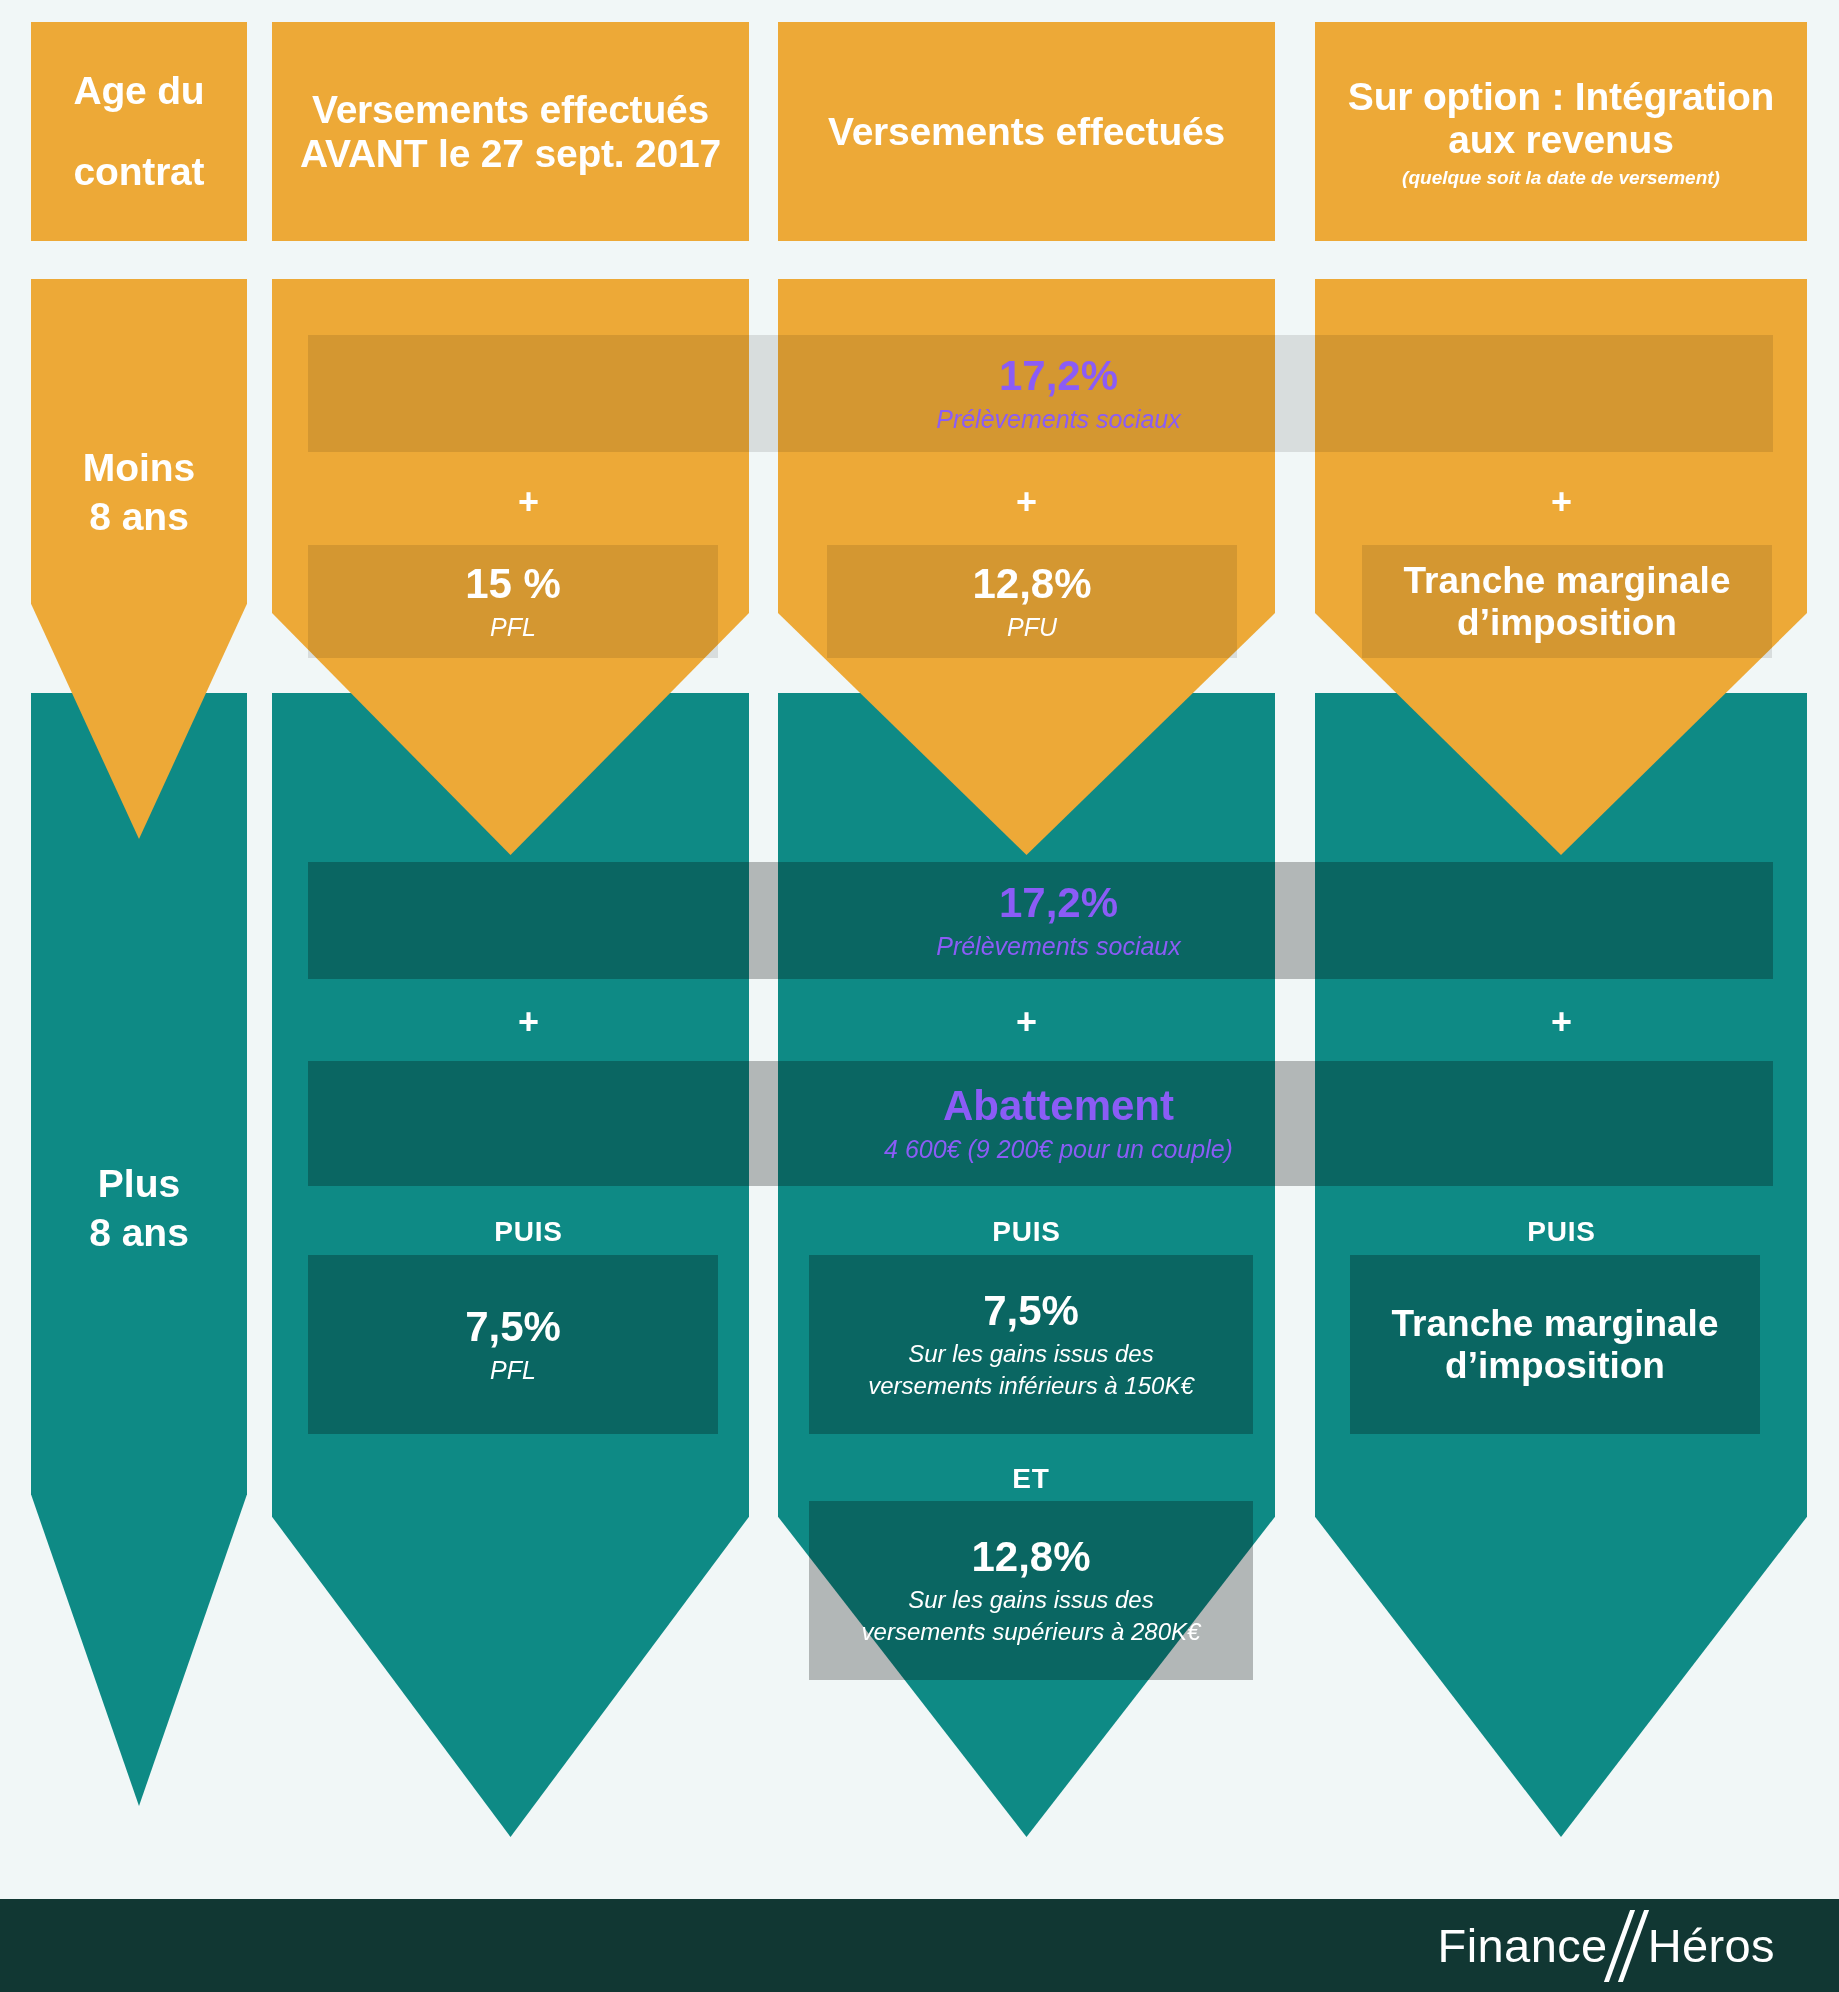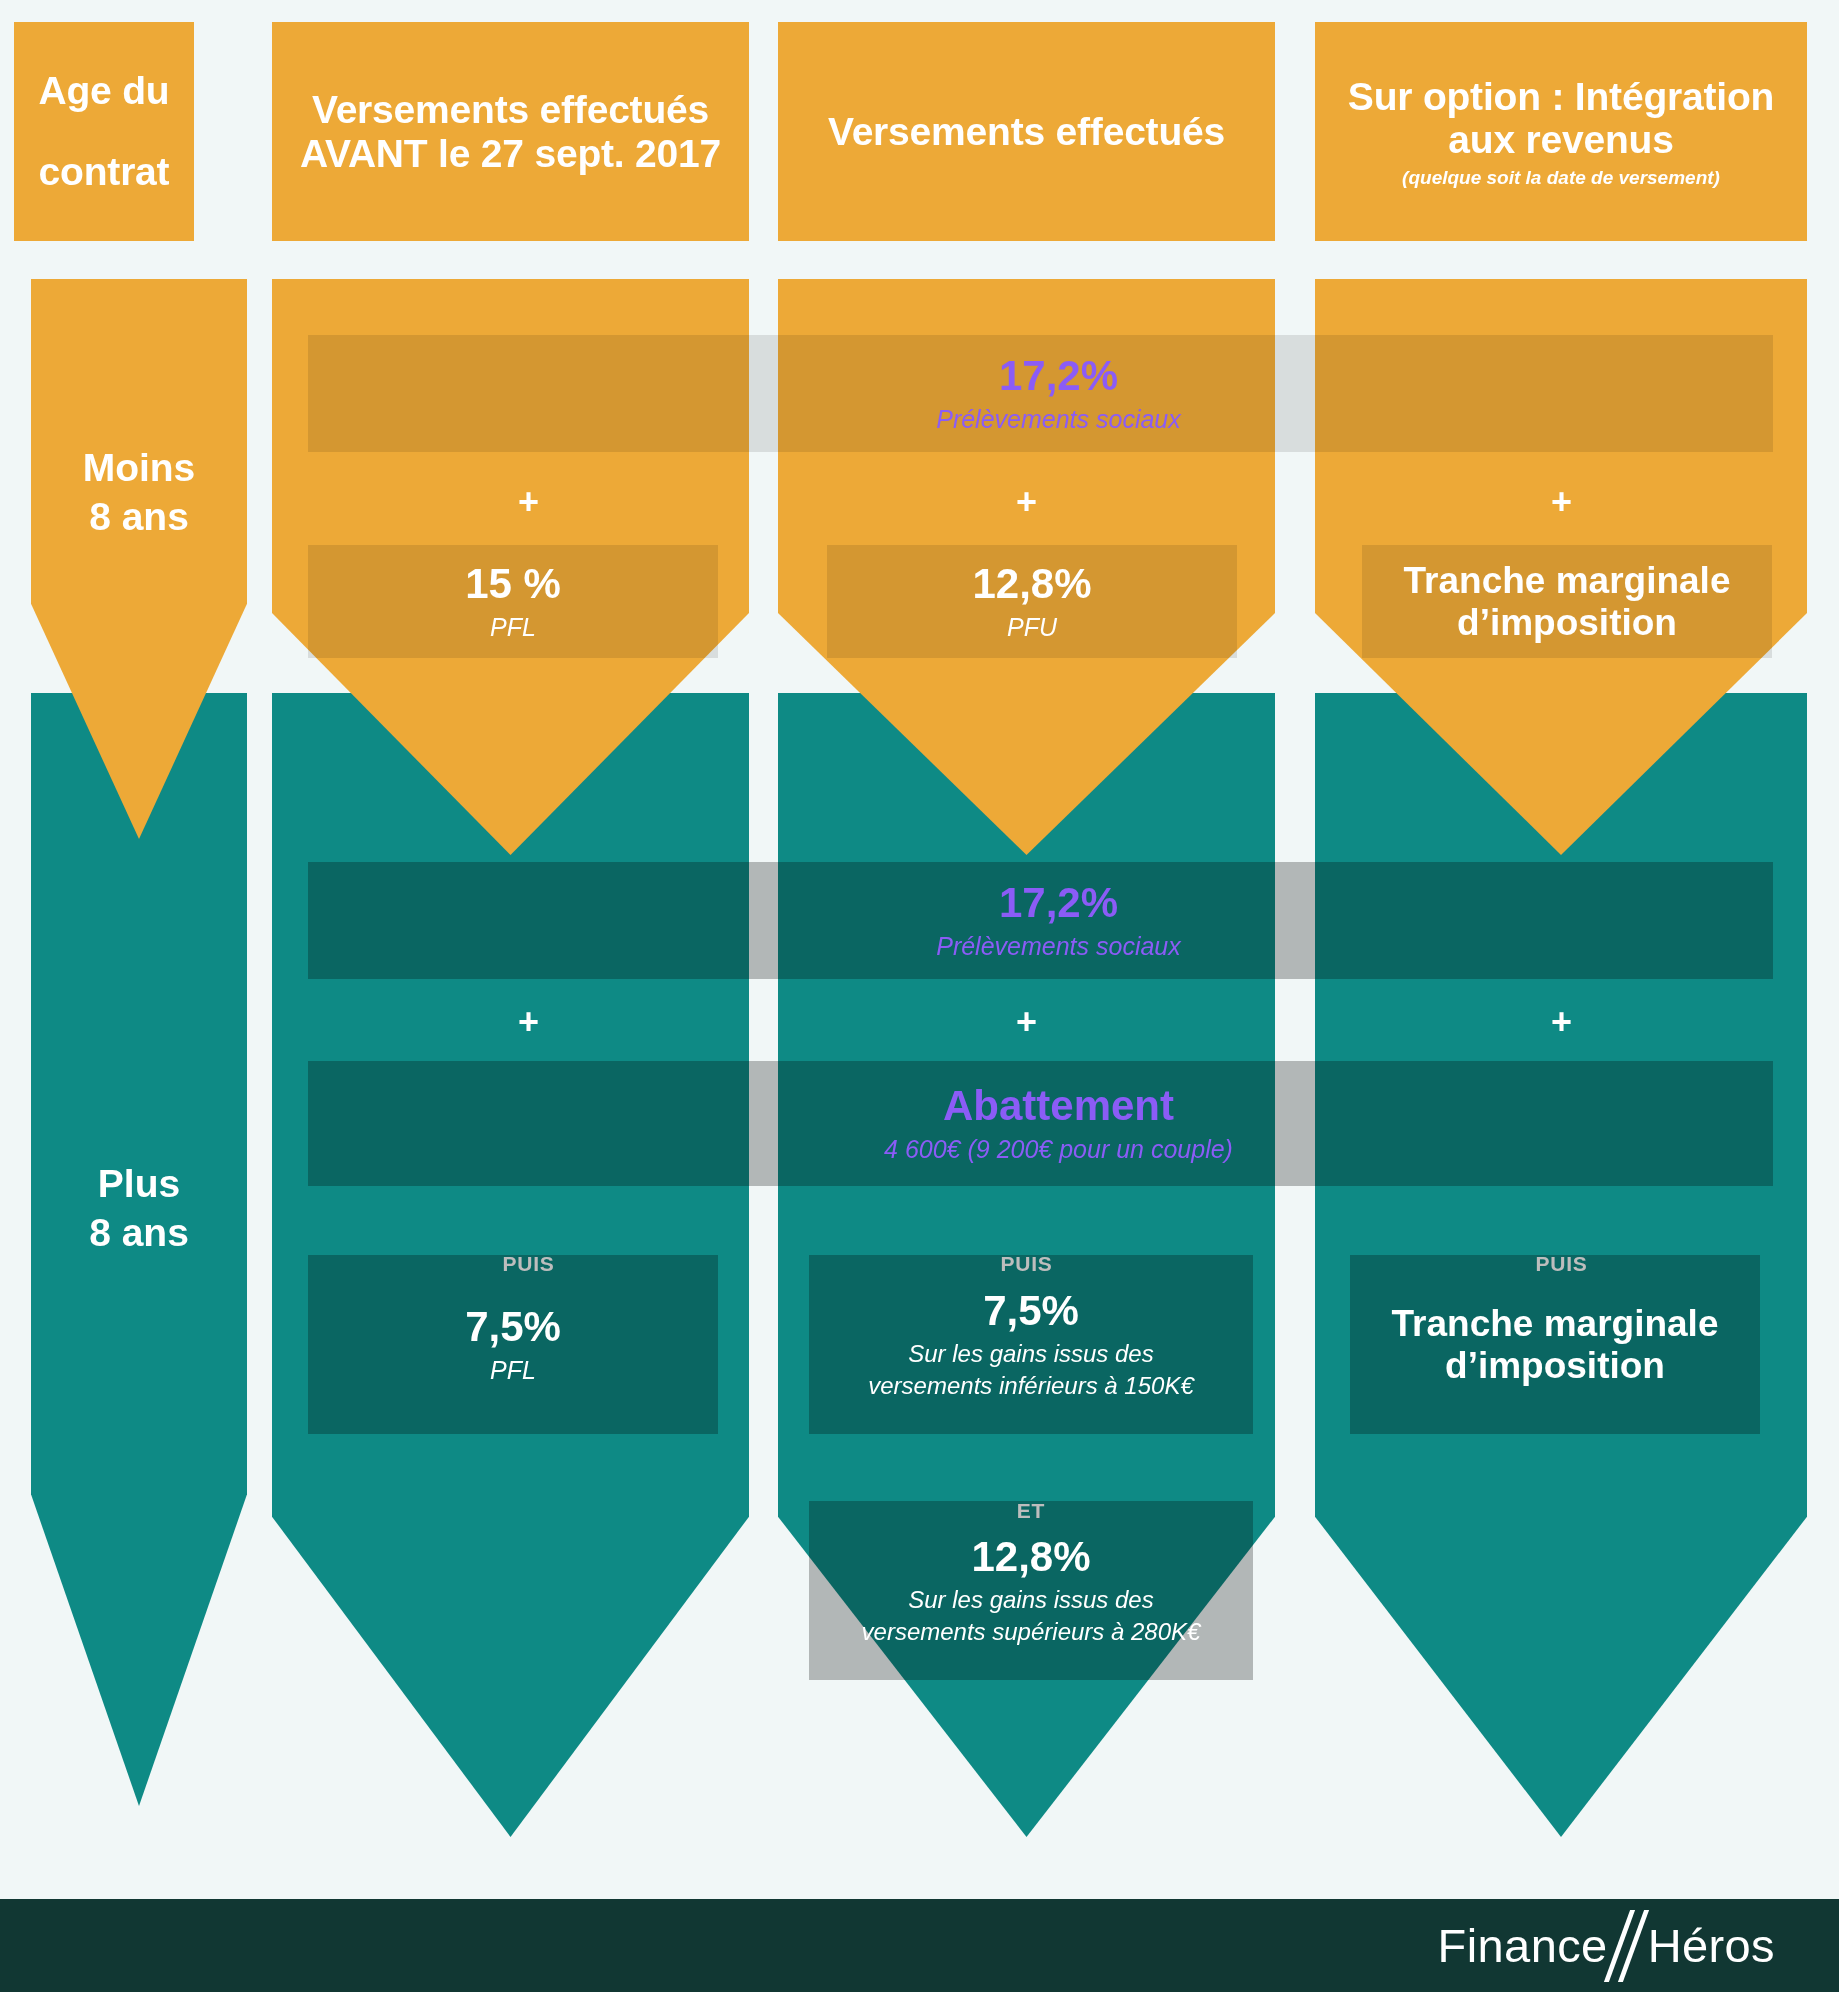"Age du" div.hdr { left: 14px -> 31px; width: 180px -> 216px }
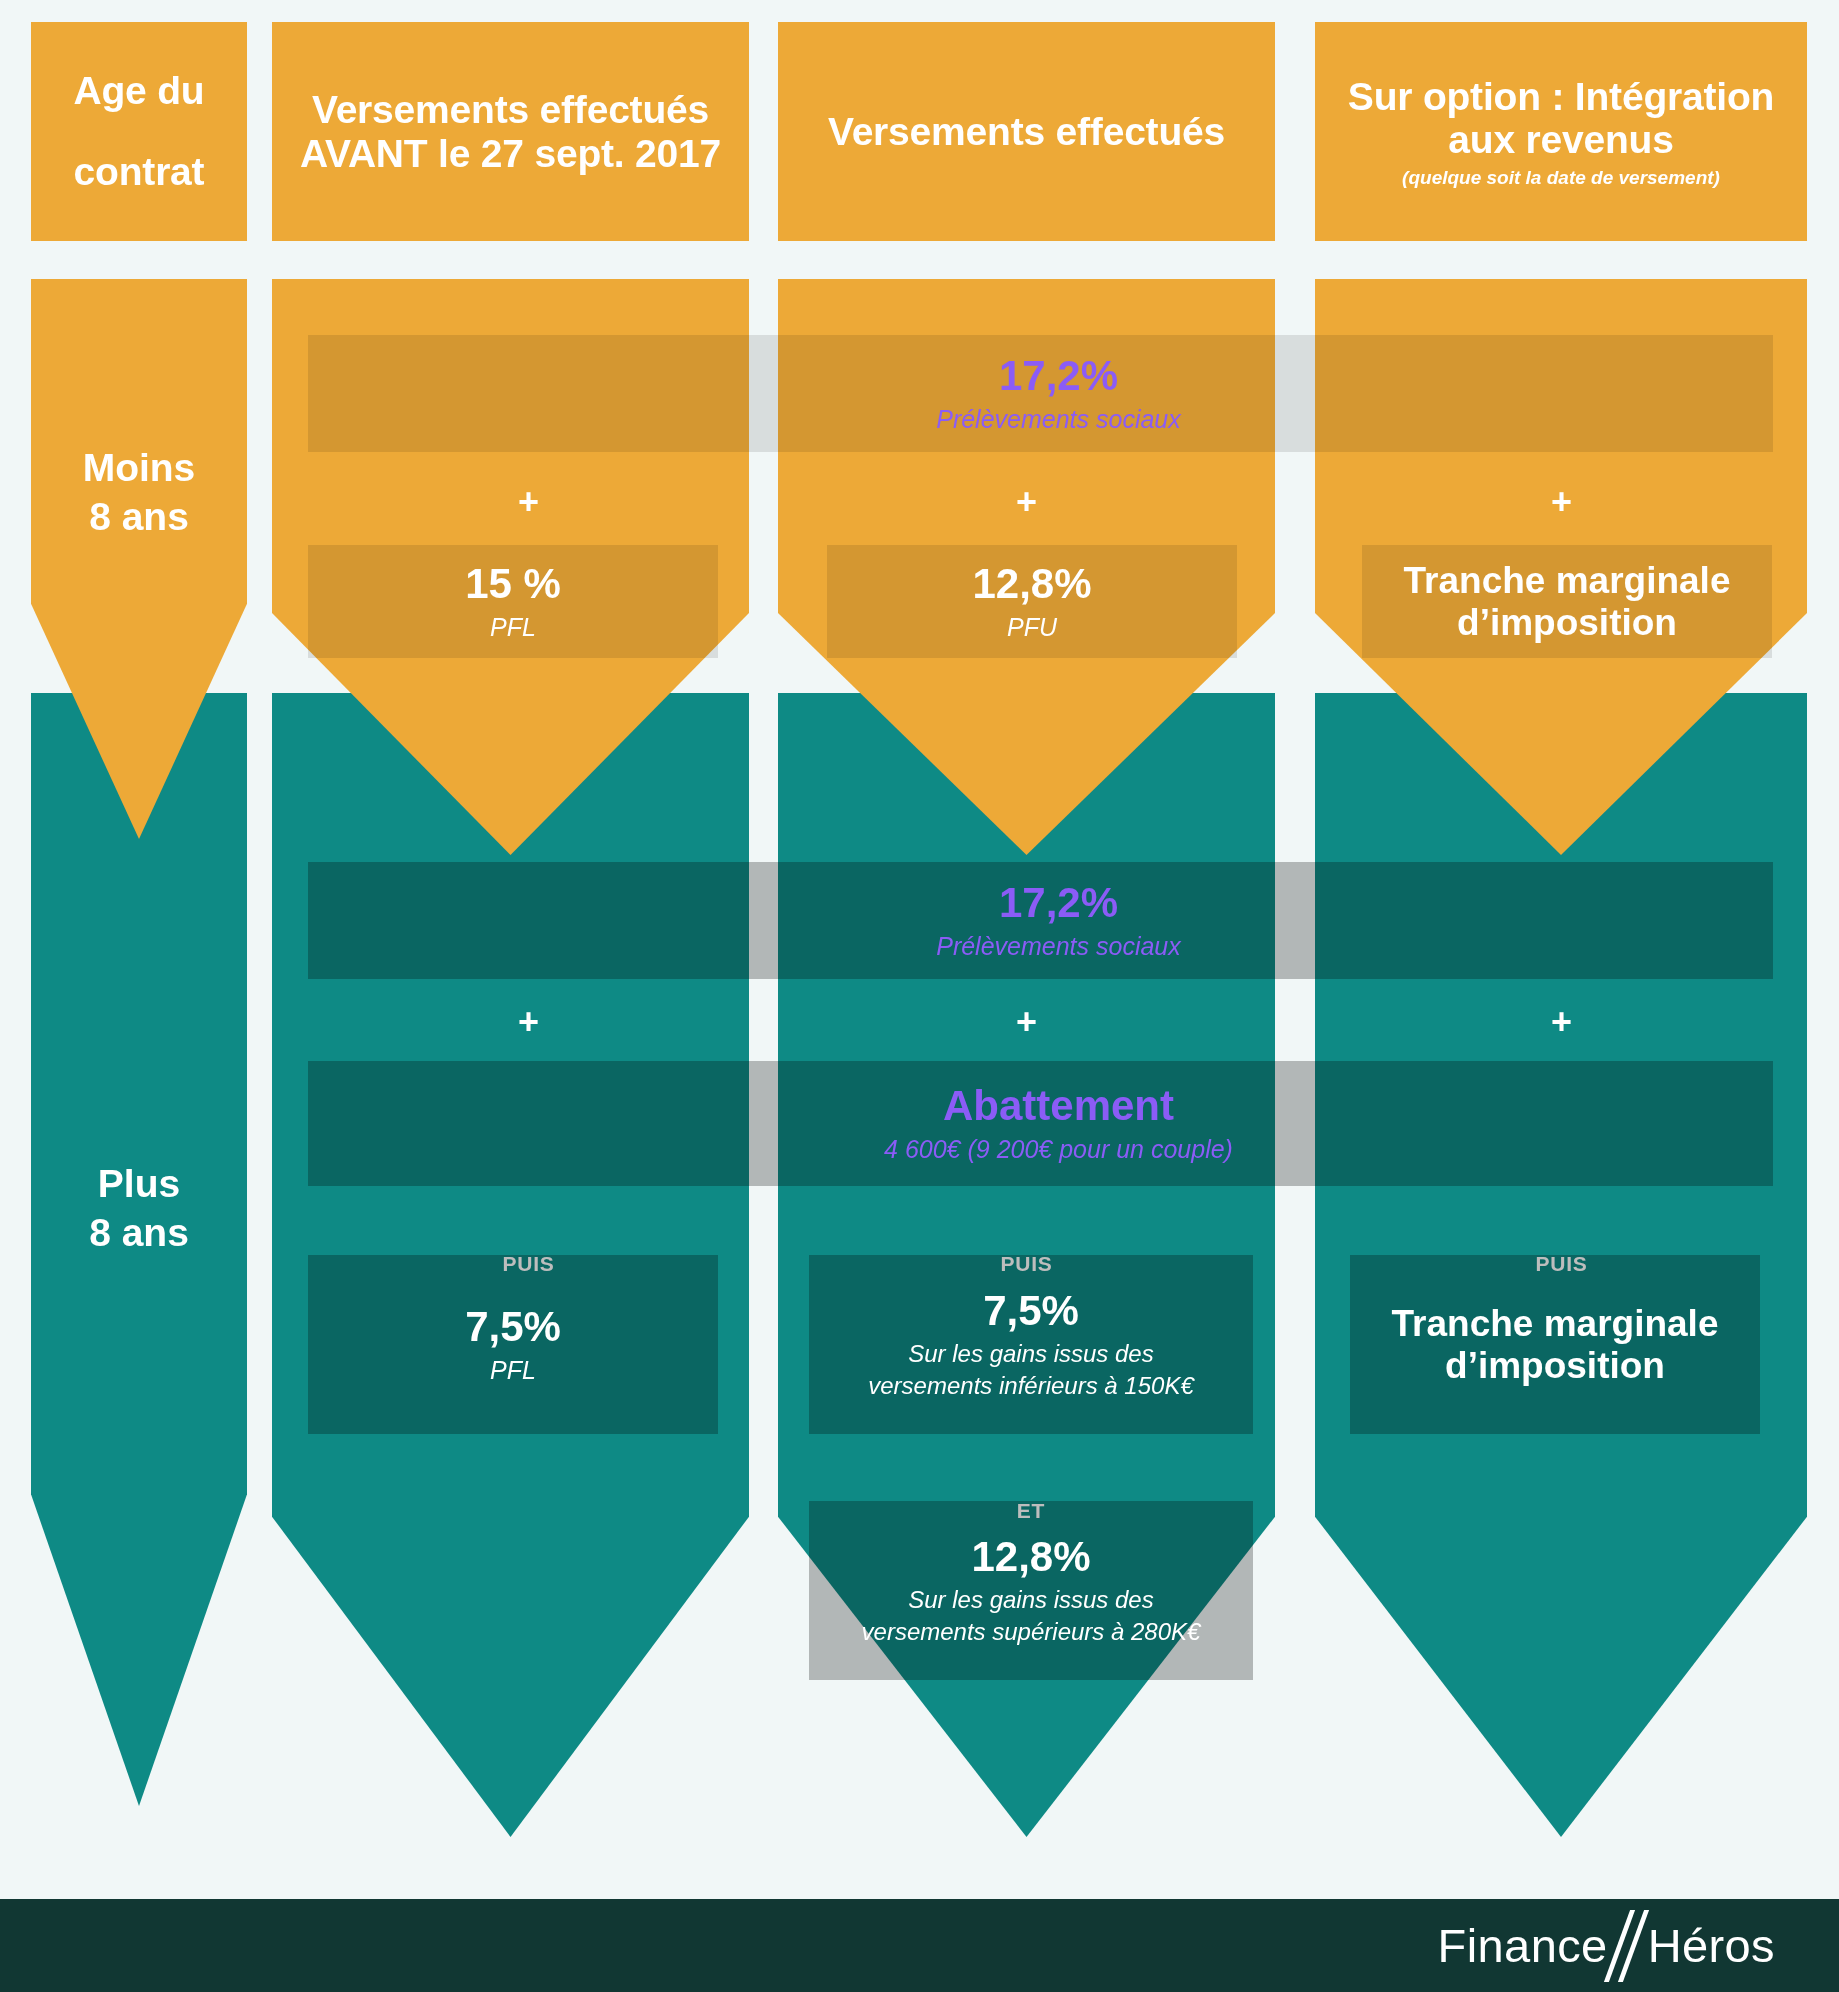"PUIS" .conn-word { font-size: 21px -> 28px; margin-top: 35px -> none }
